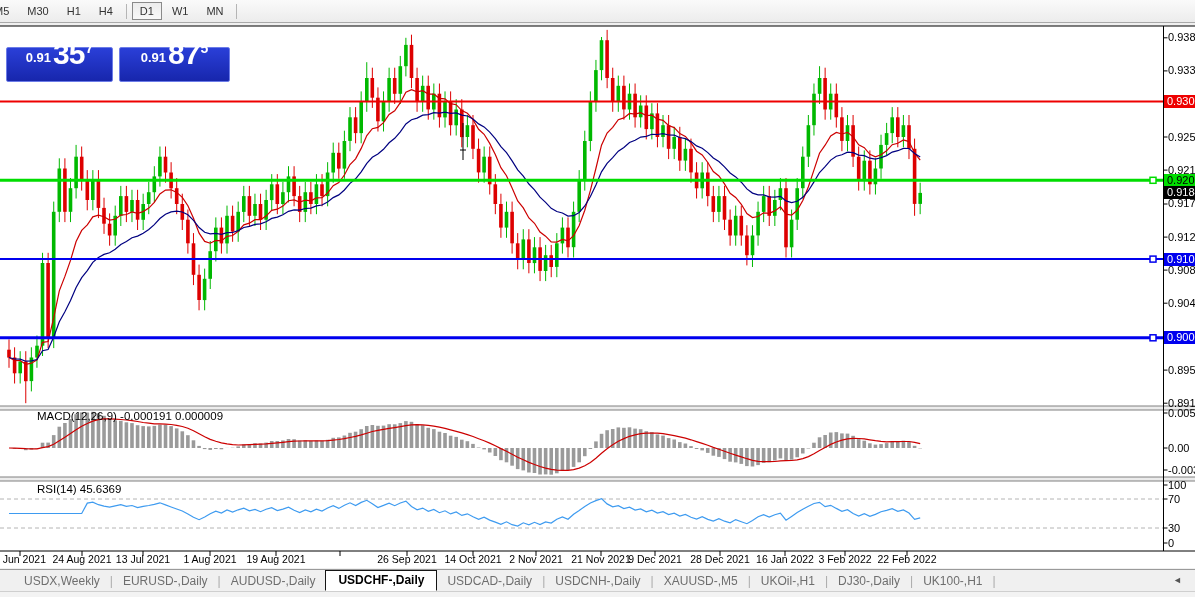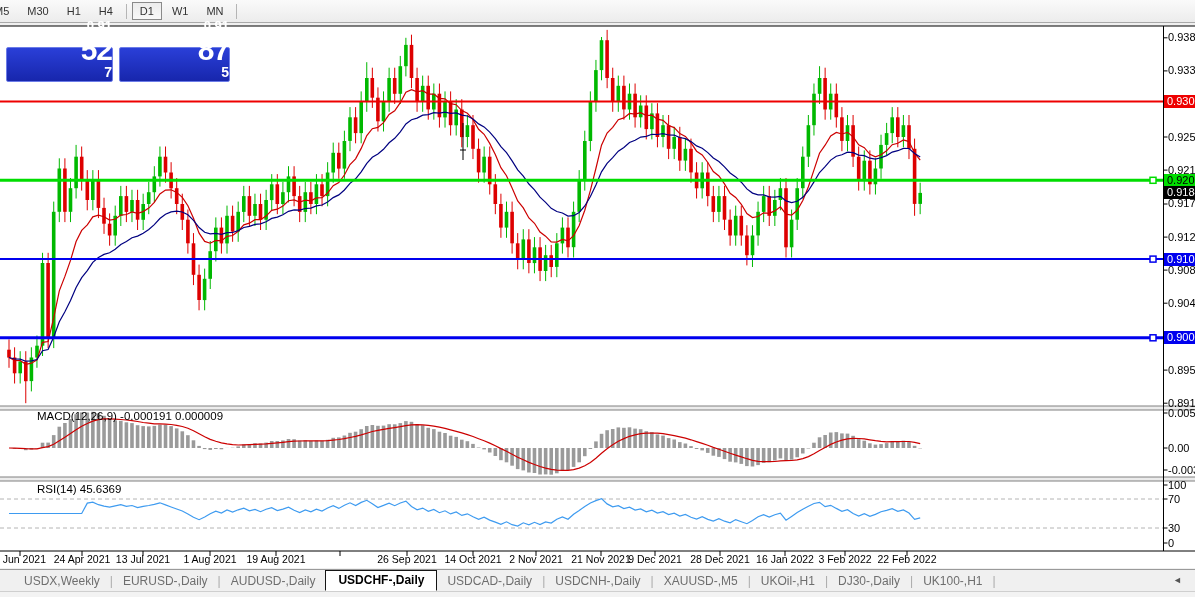"0.91" .pbox { flex-direction: column -> none; padding-bottom: 20px -> 13px }
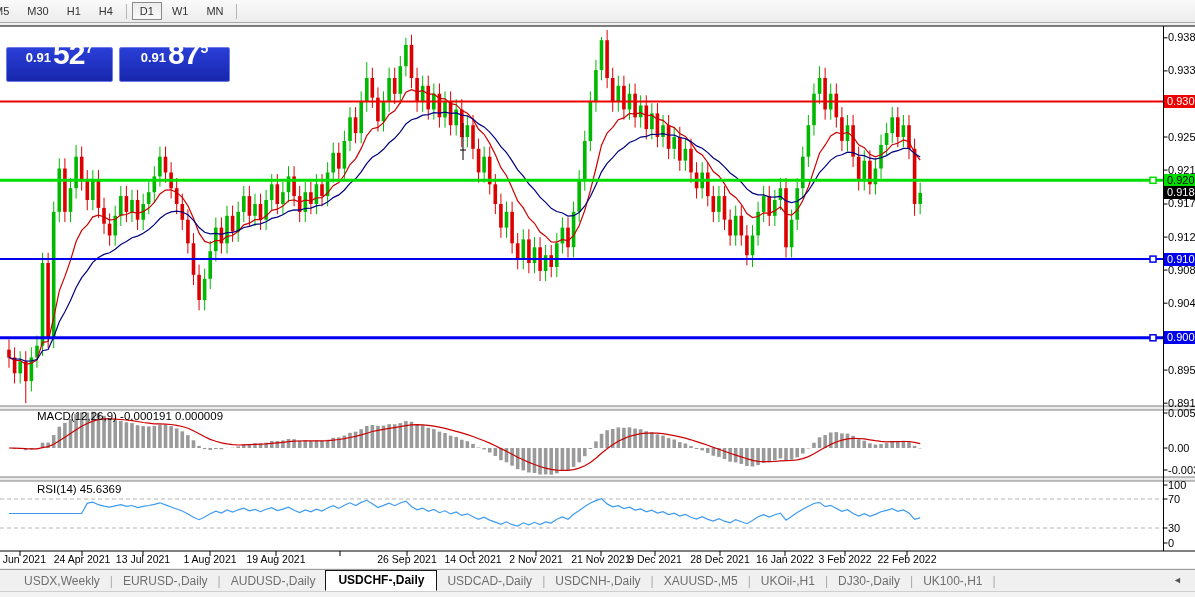"52" span.big { text: 52 -> 35 }
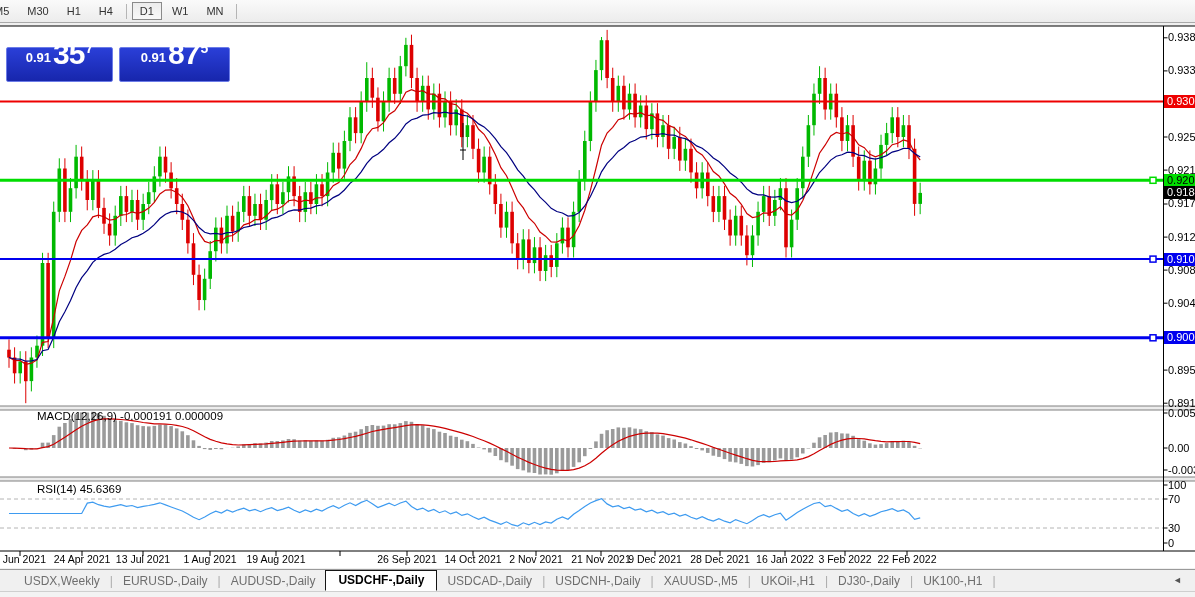"24 Apr 2021" div.dlab { text: Apr -> Aug }
